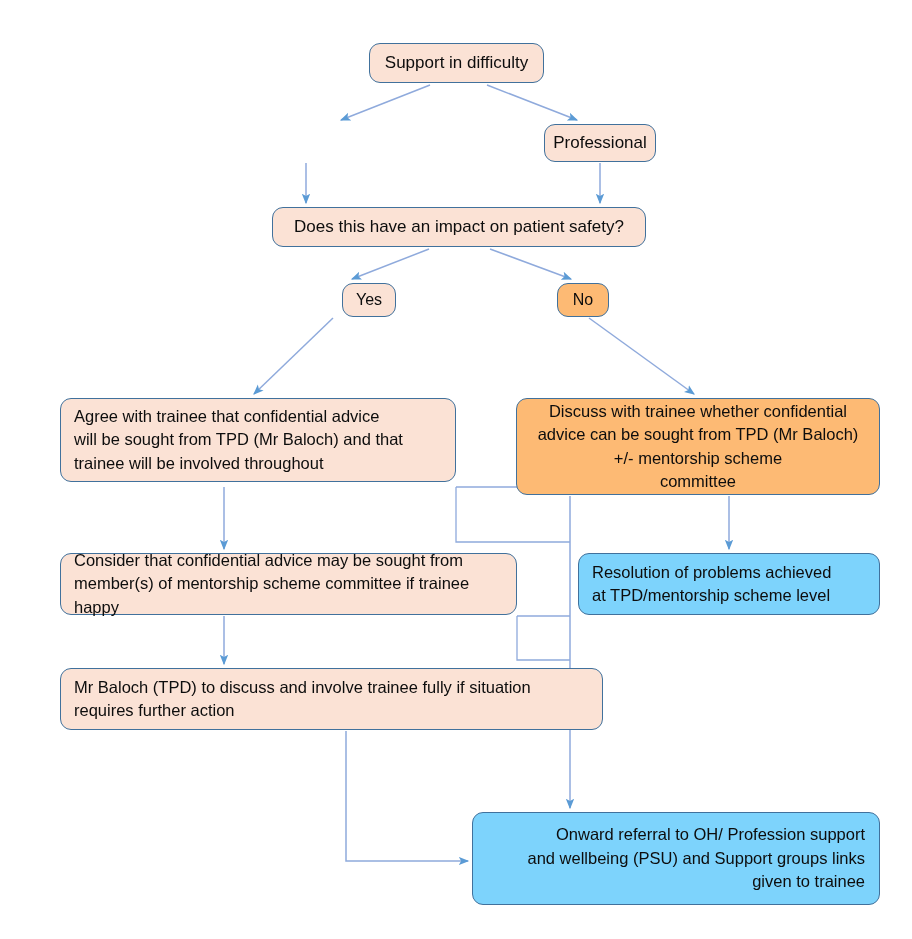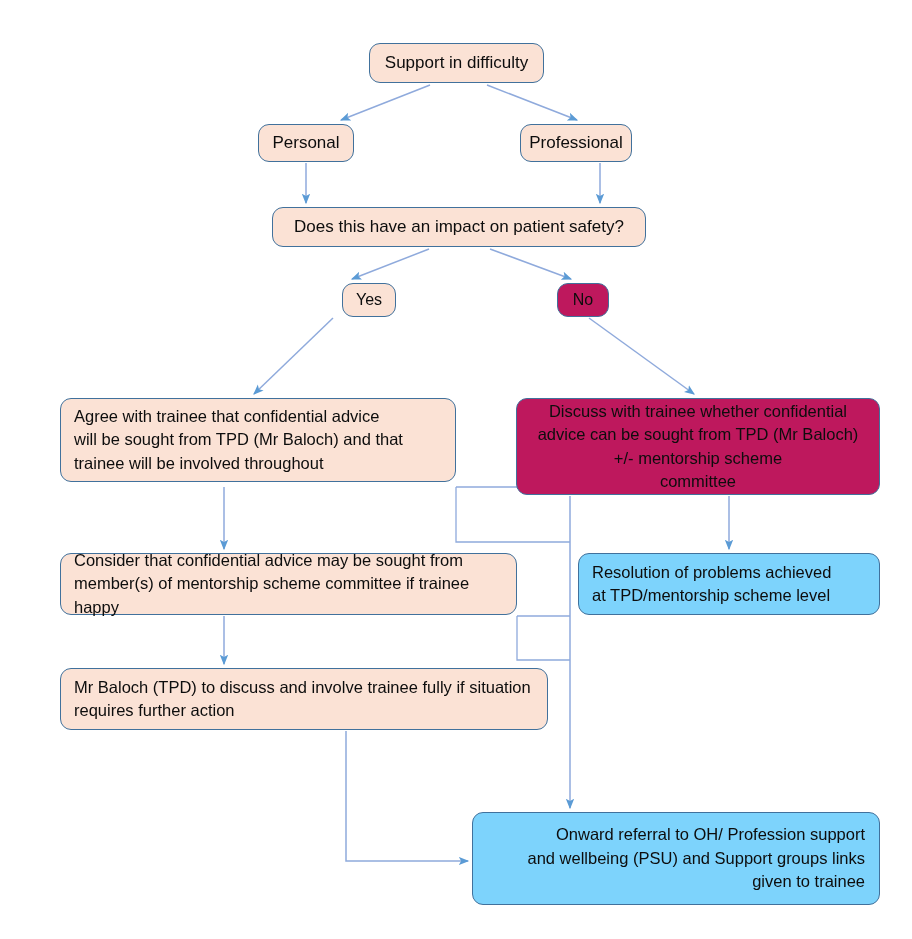"Personal" div.node { html: <div>Personal</div> -> none }
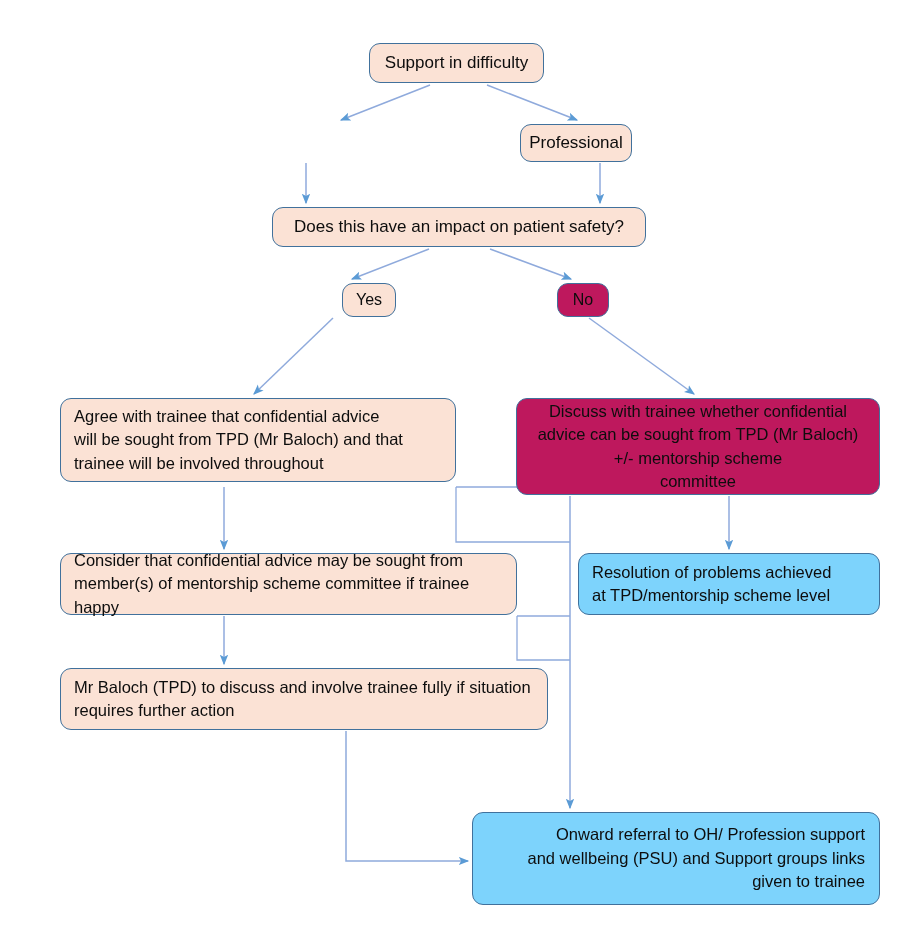"Professional" .n-prof { left: 520px -> 544px }
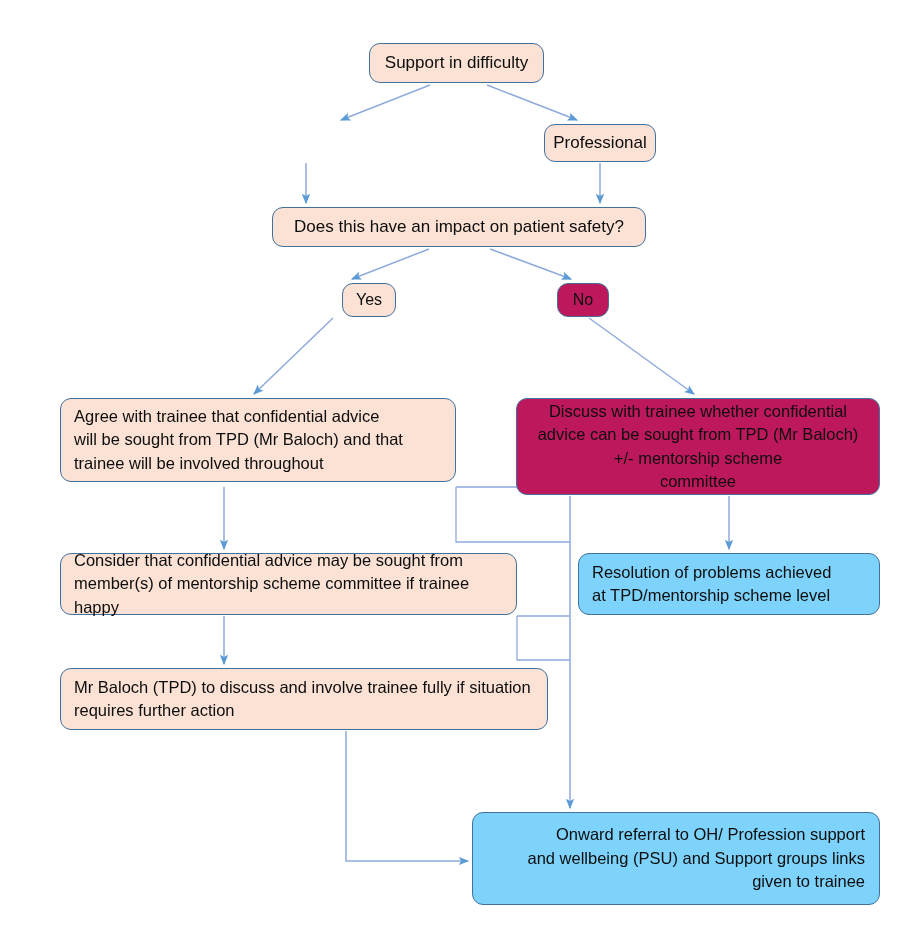"No" .fill-gray { background: #be185d -> #fdba74 }
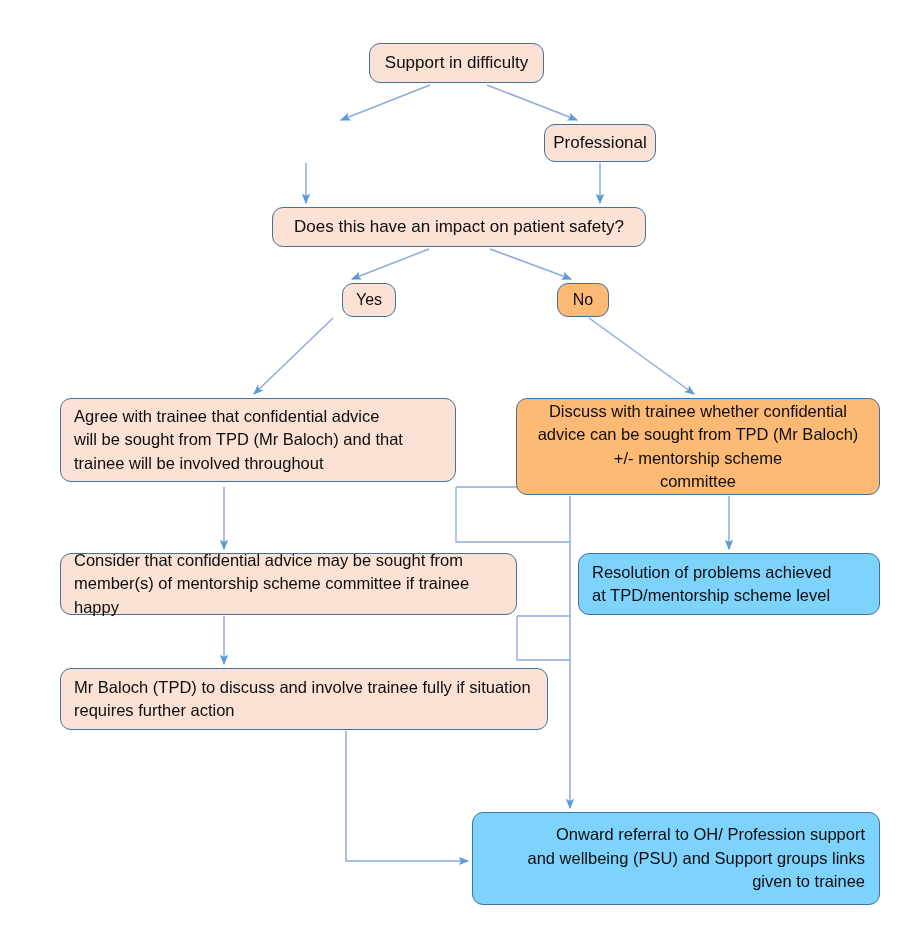"Mr Baloch (TPD) to discuss" .n-baloch { width: 488px -> 543px }
